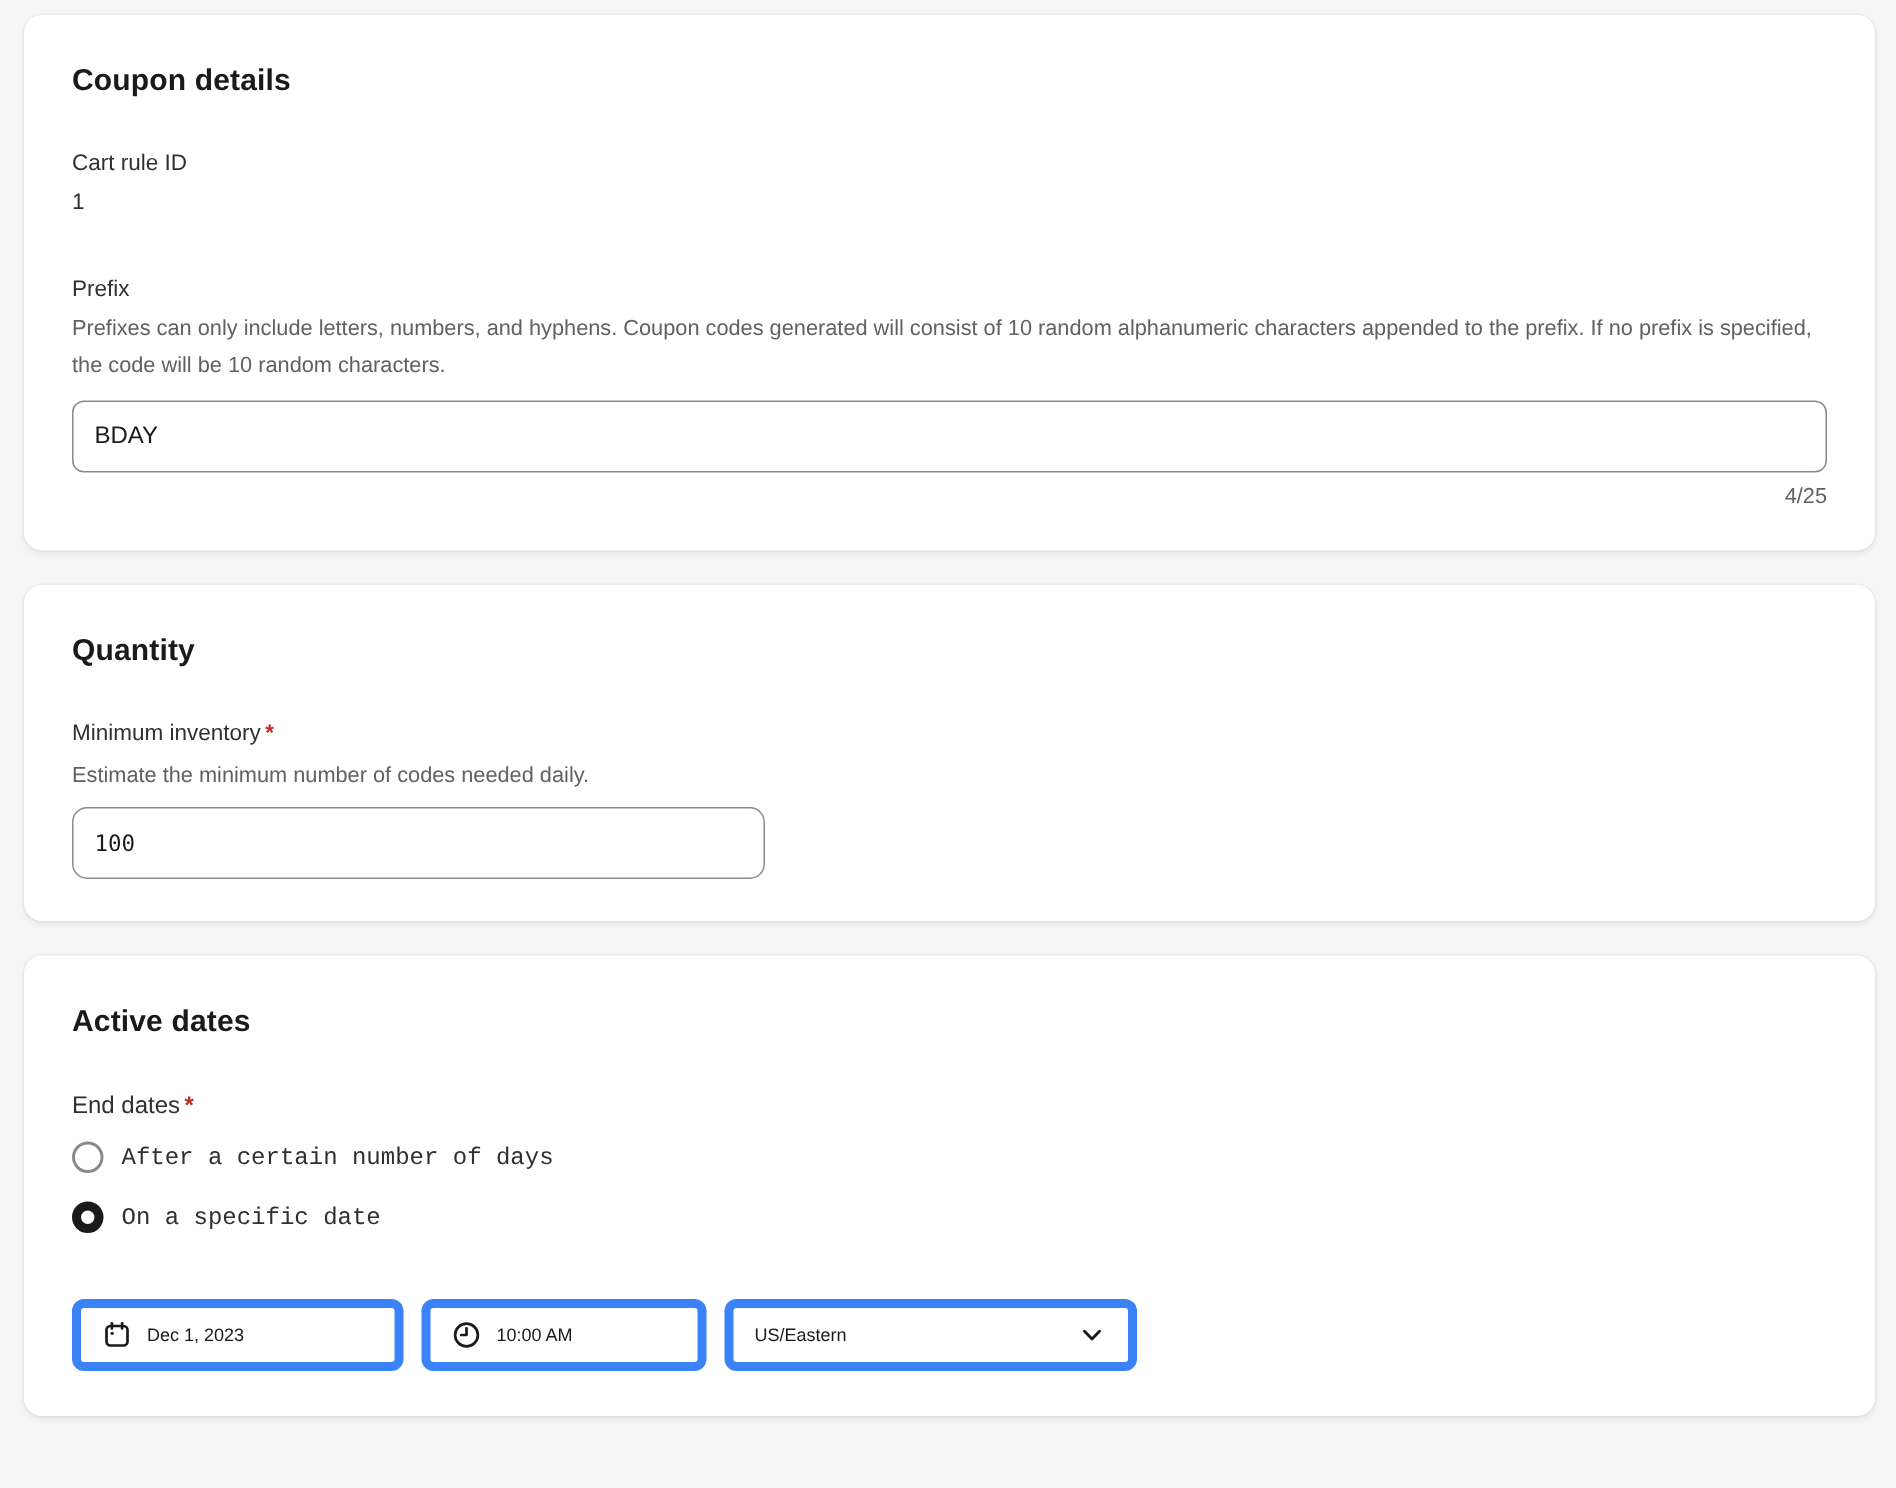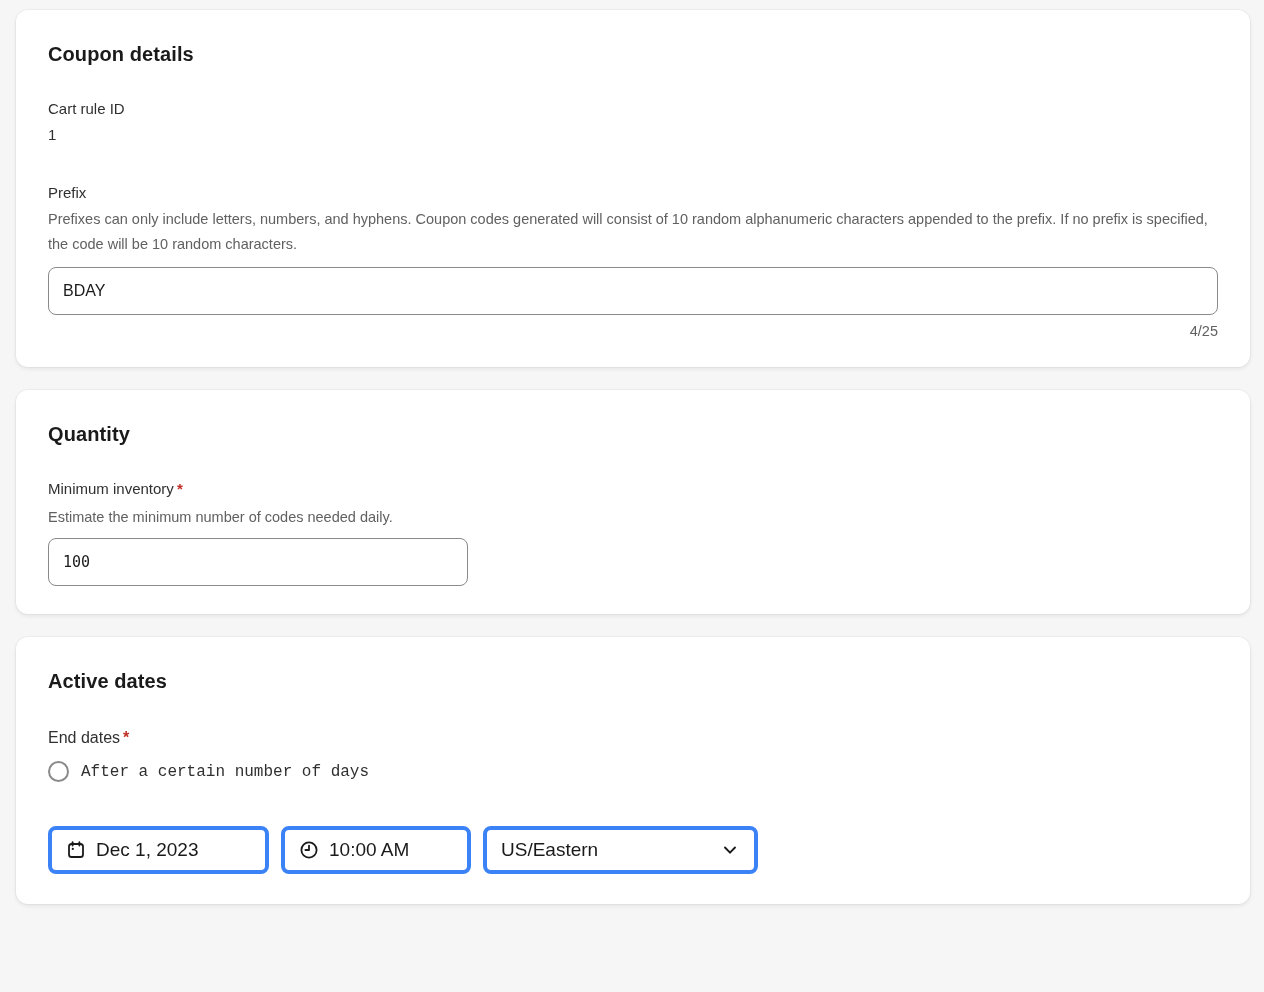"100" input.text-input { border-radius: none -> 10px; width: 420px -> 462px }
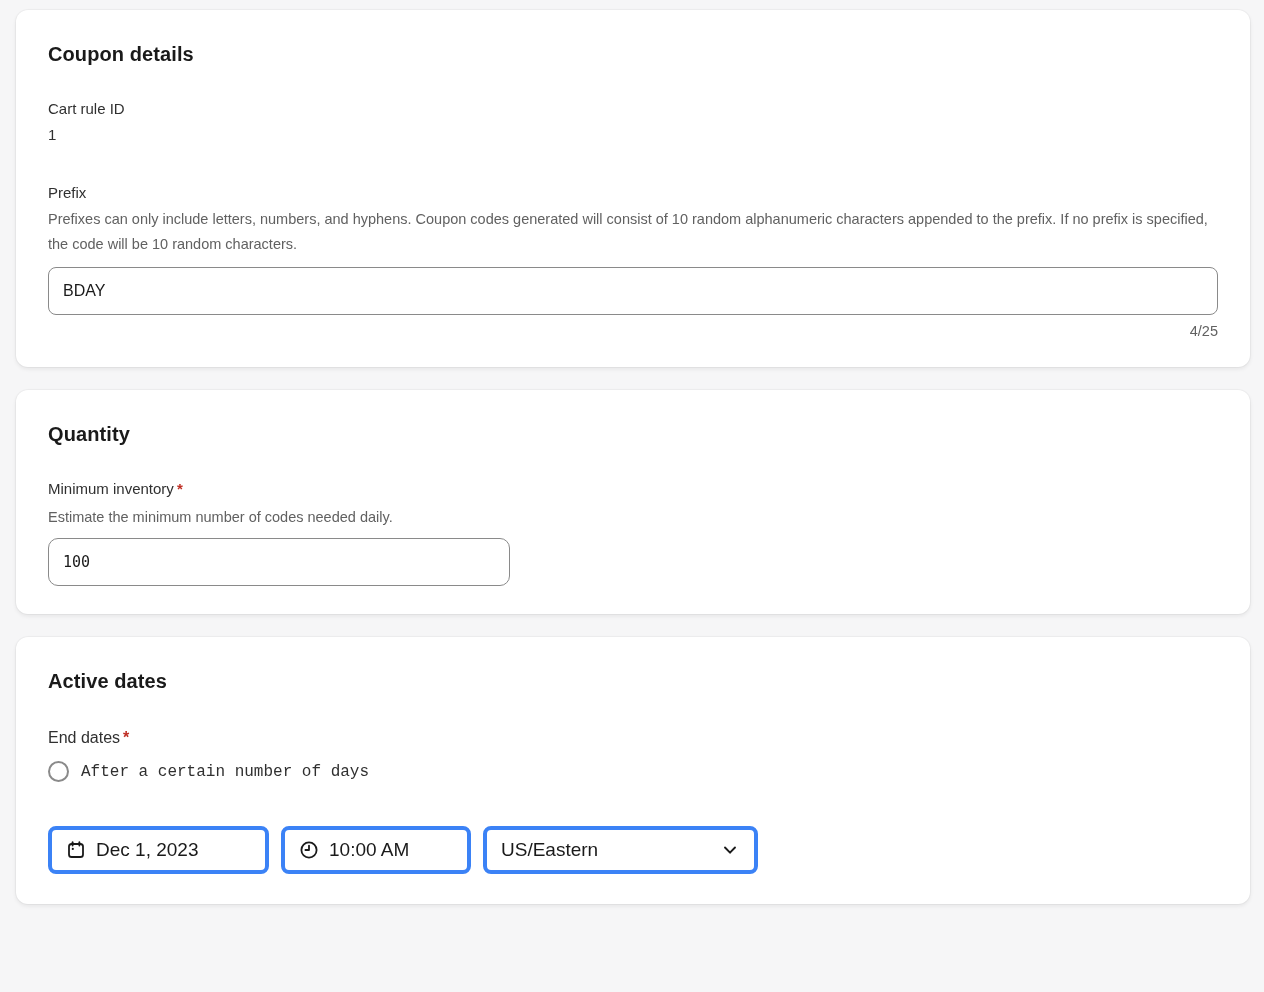"On a specific date" label.radio-row { html: none -> <label> <span></span> <span>On a specific date</span> </label> }
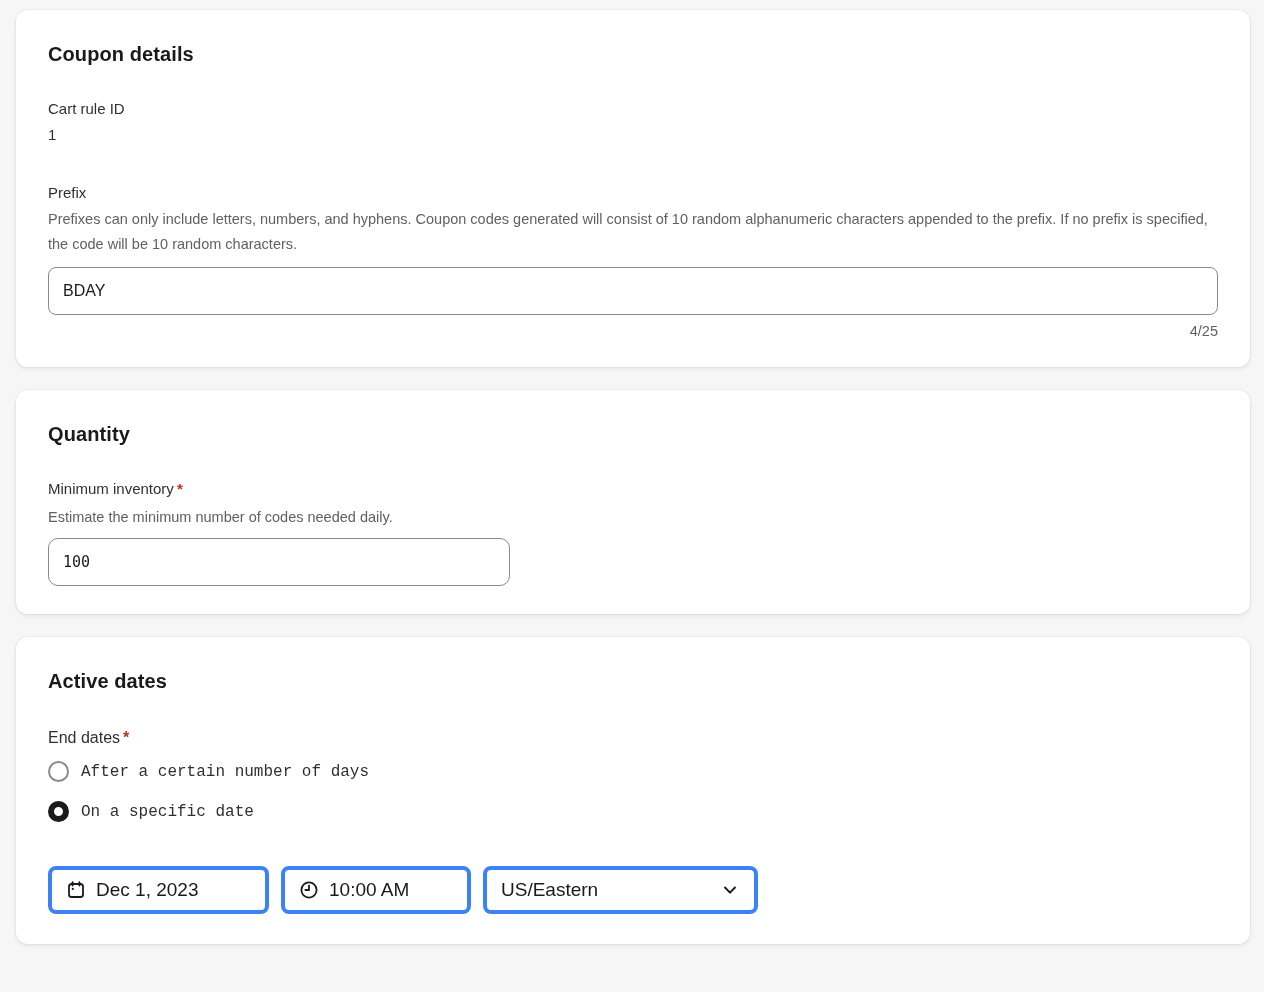"Dec 1, 2023" .picker-box { border: 4px solid #3b82f6 -> 6px solid #3b82f6; font-size: 19px -> 12px }
